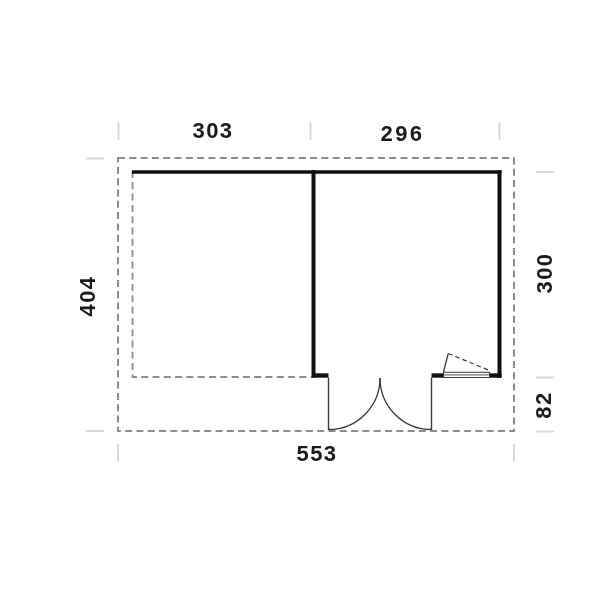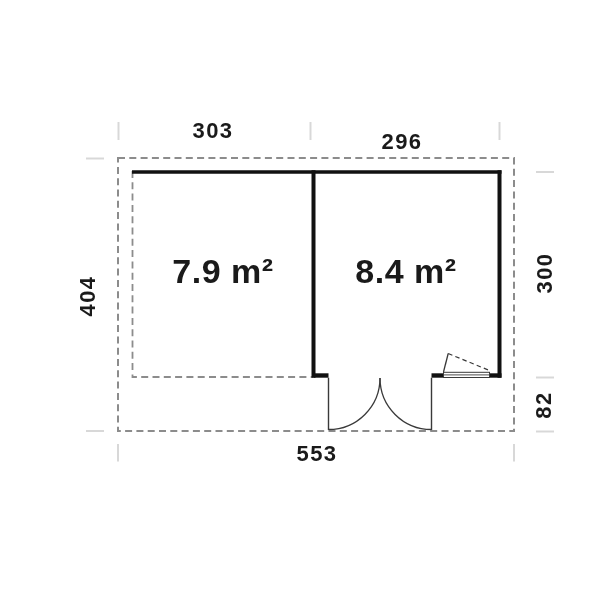"296" div.lbl { font-family: none -> Liberation Mono, monospace; top: 142px -> 136px }
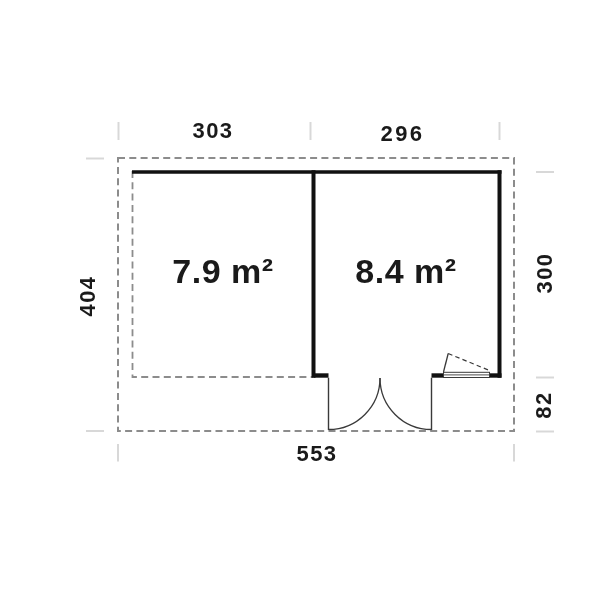"7.9 m²" div.lbl { html: <div>7.9 m²</div> -> none }
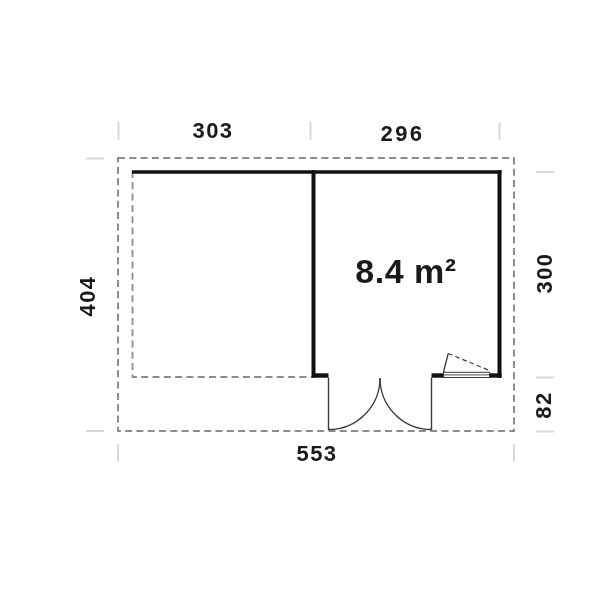"8.4 m²" div.lbl { html: <div>8.4 m²</div> -> none }
